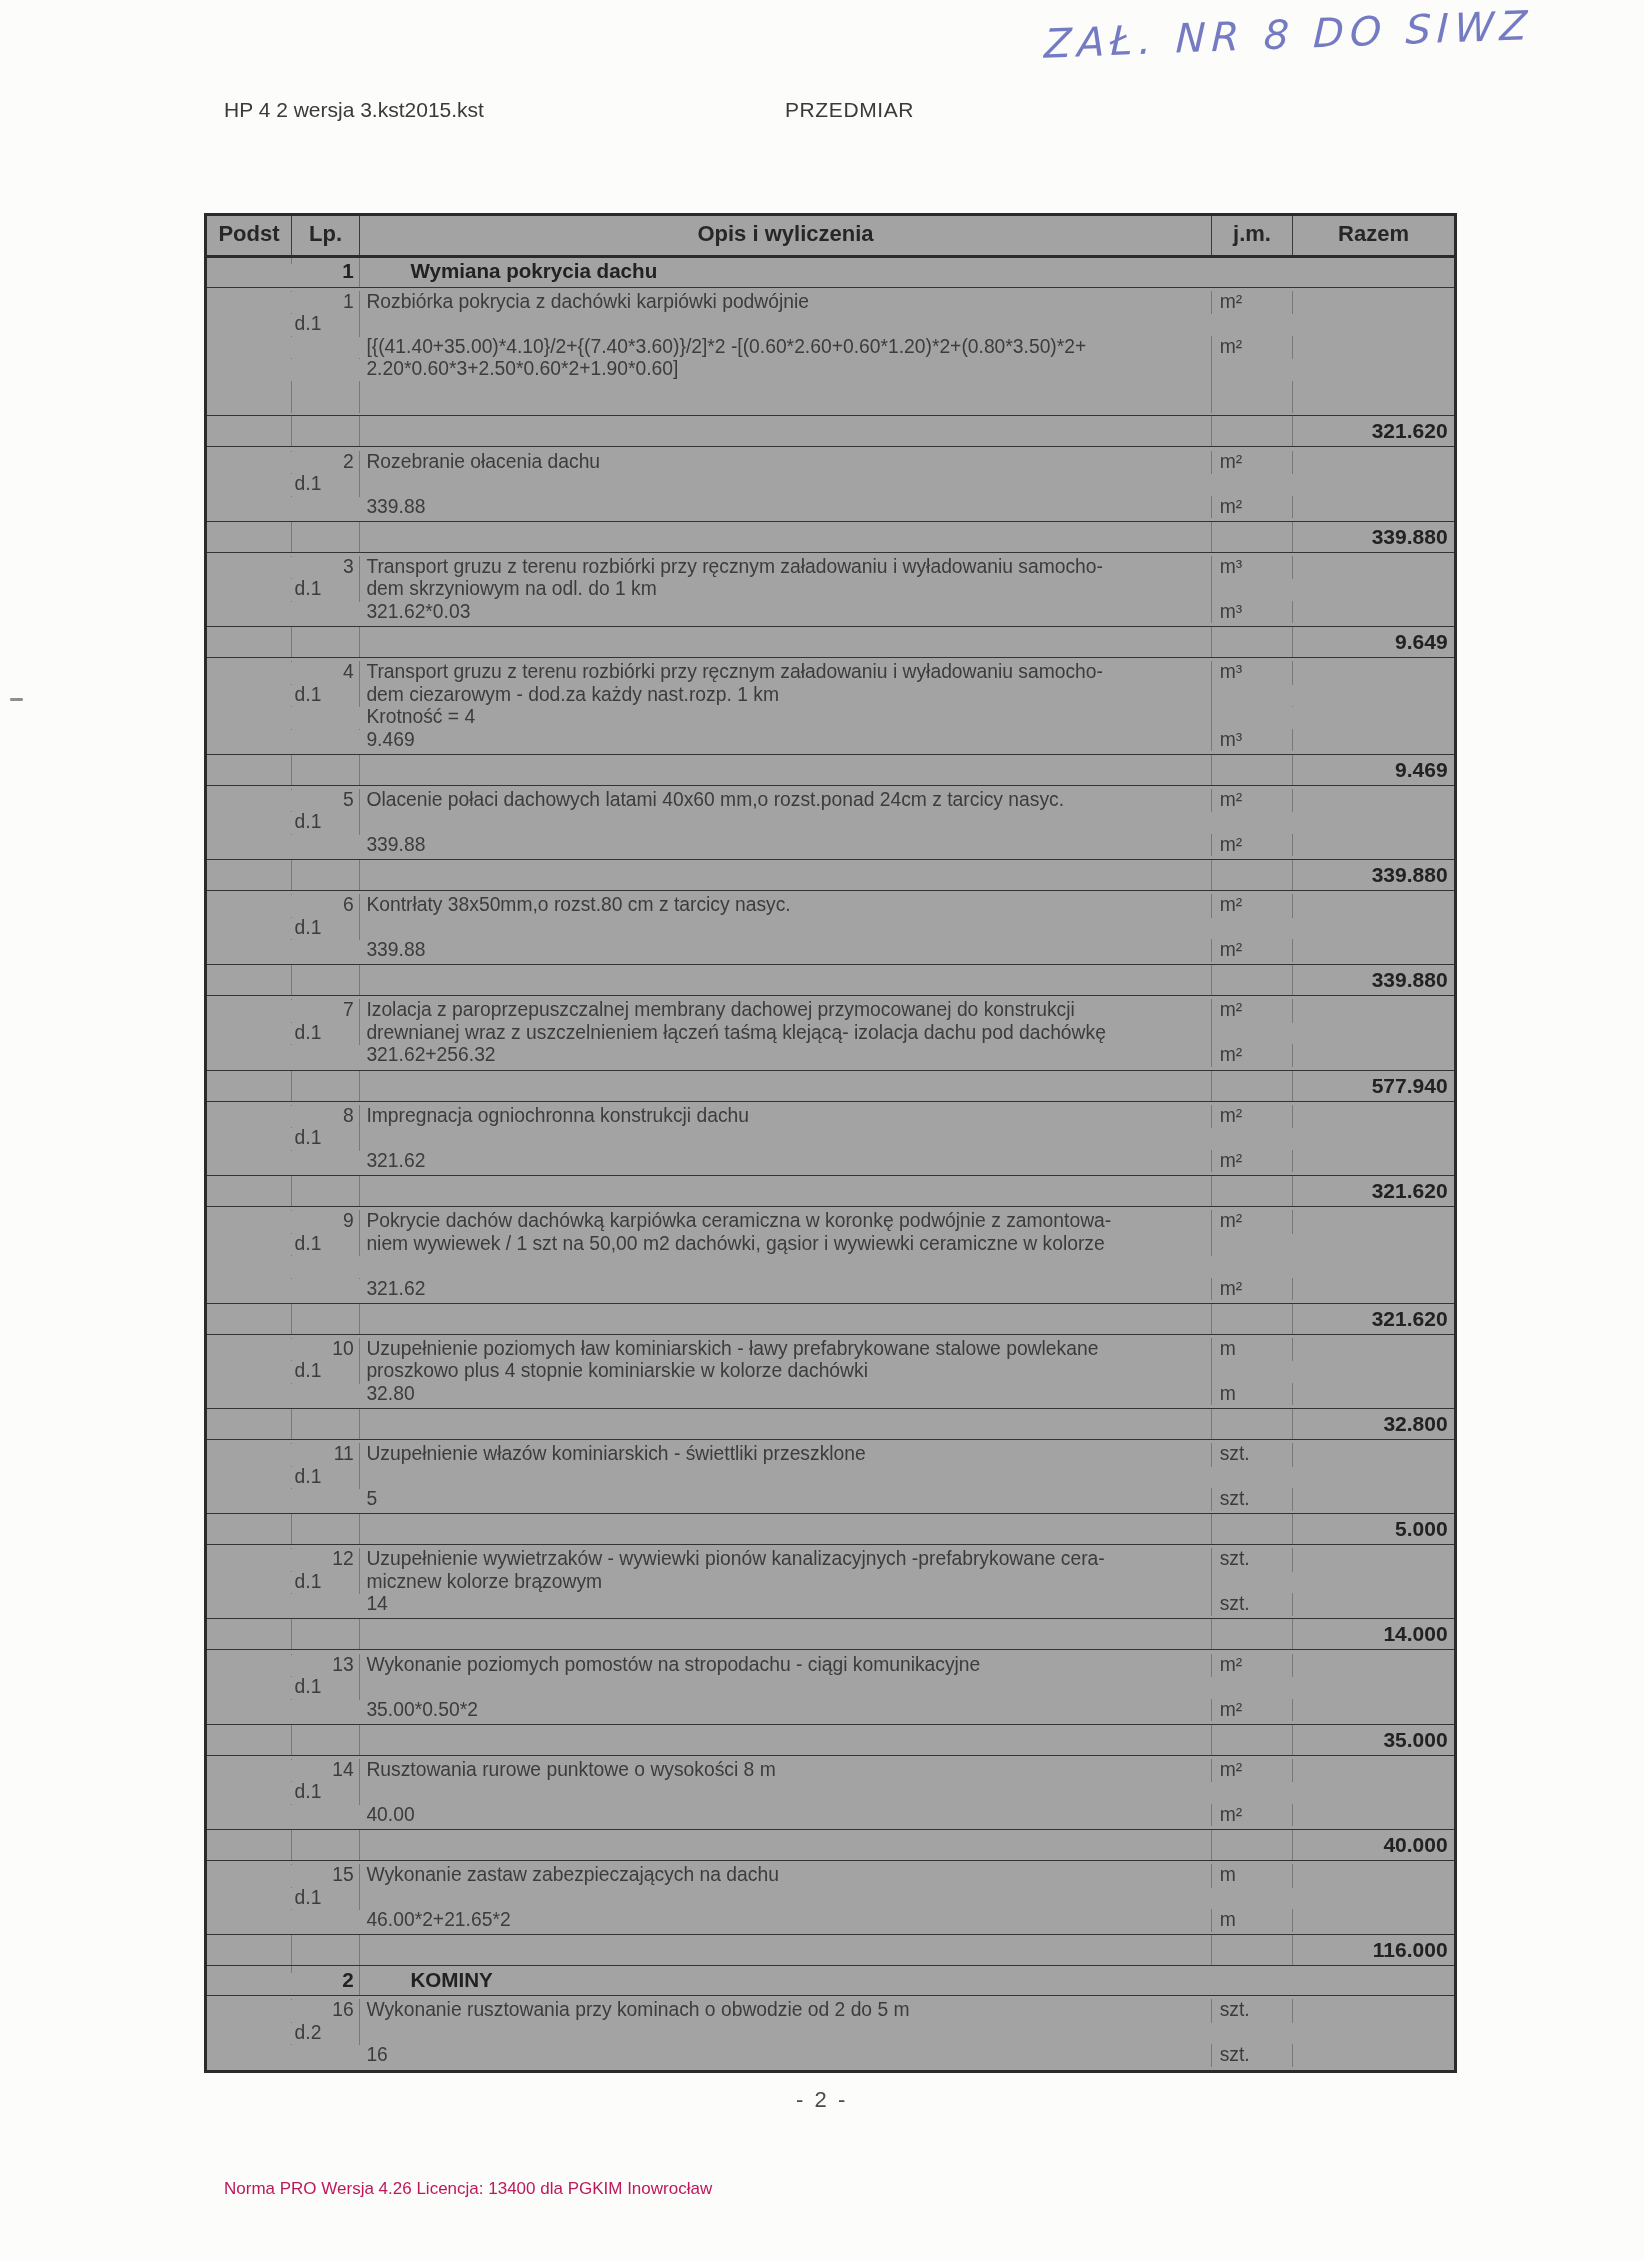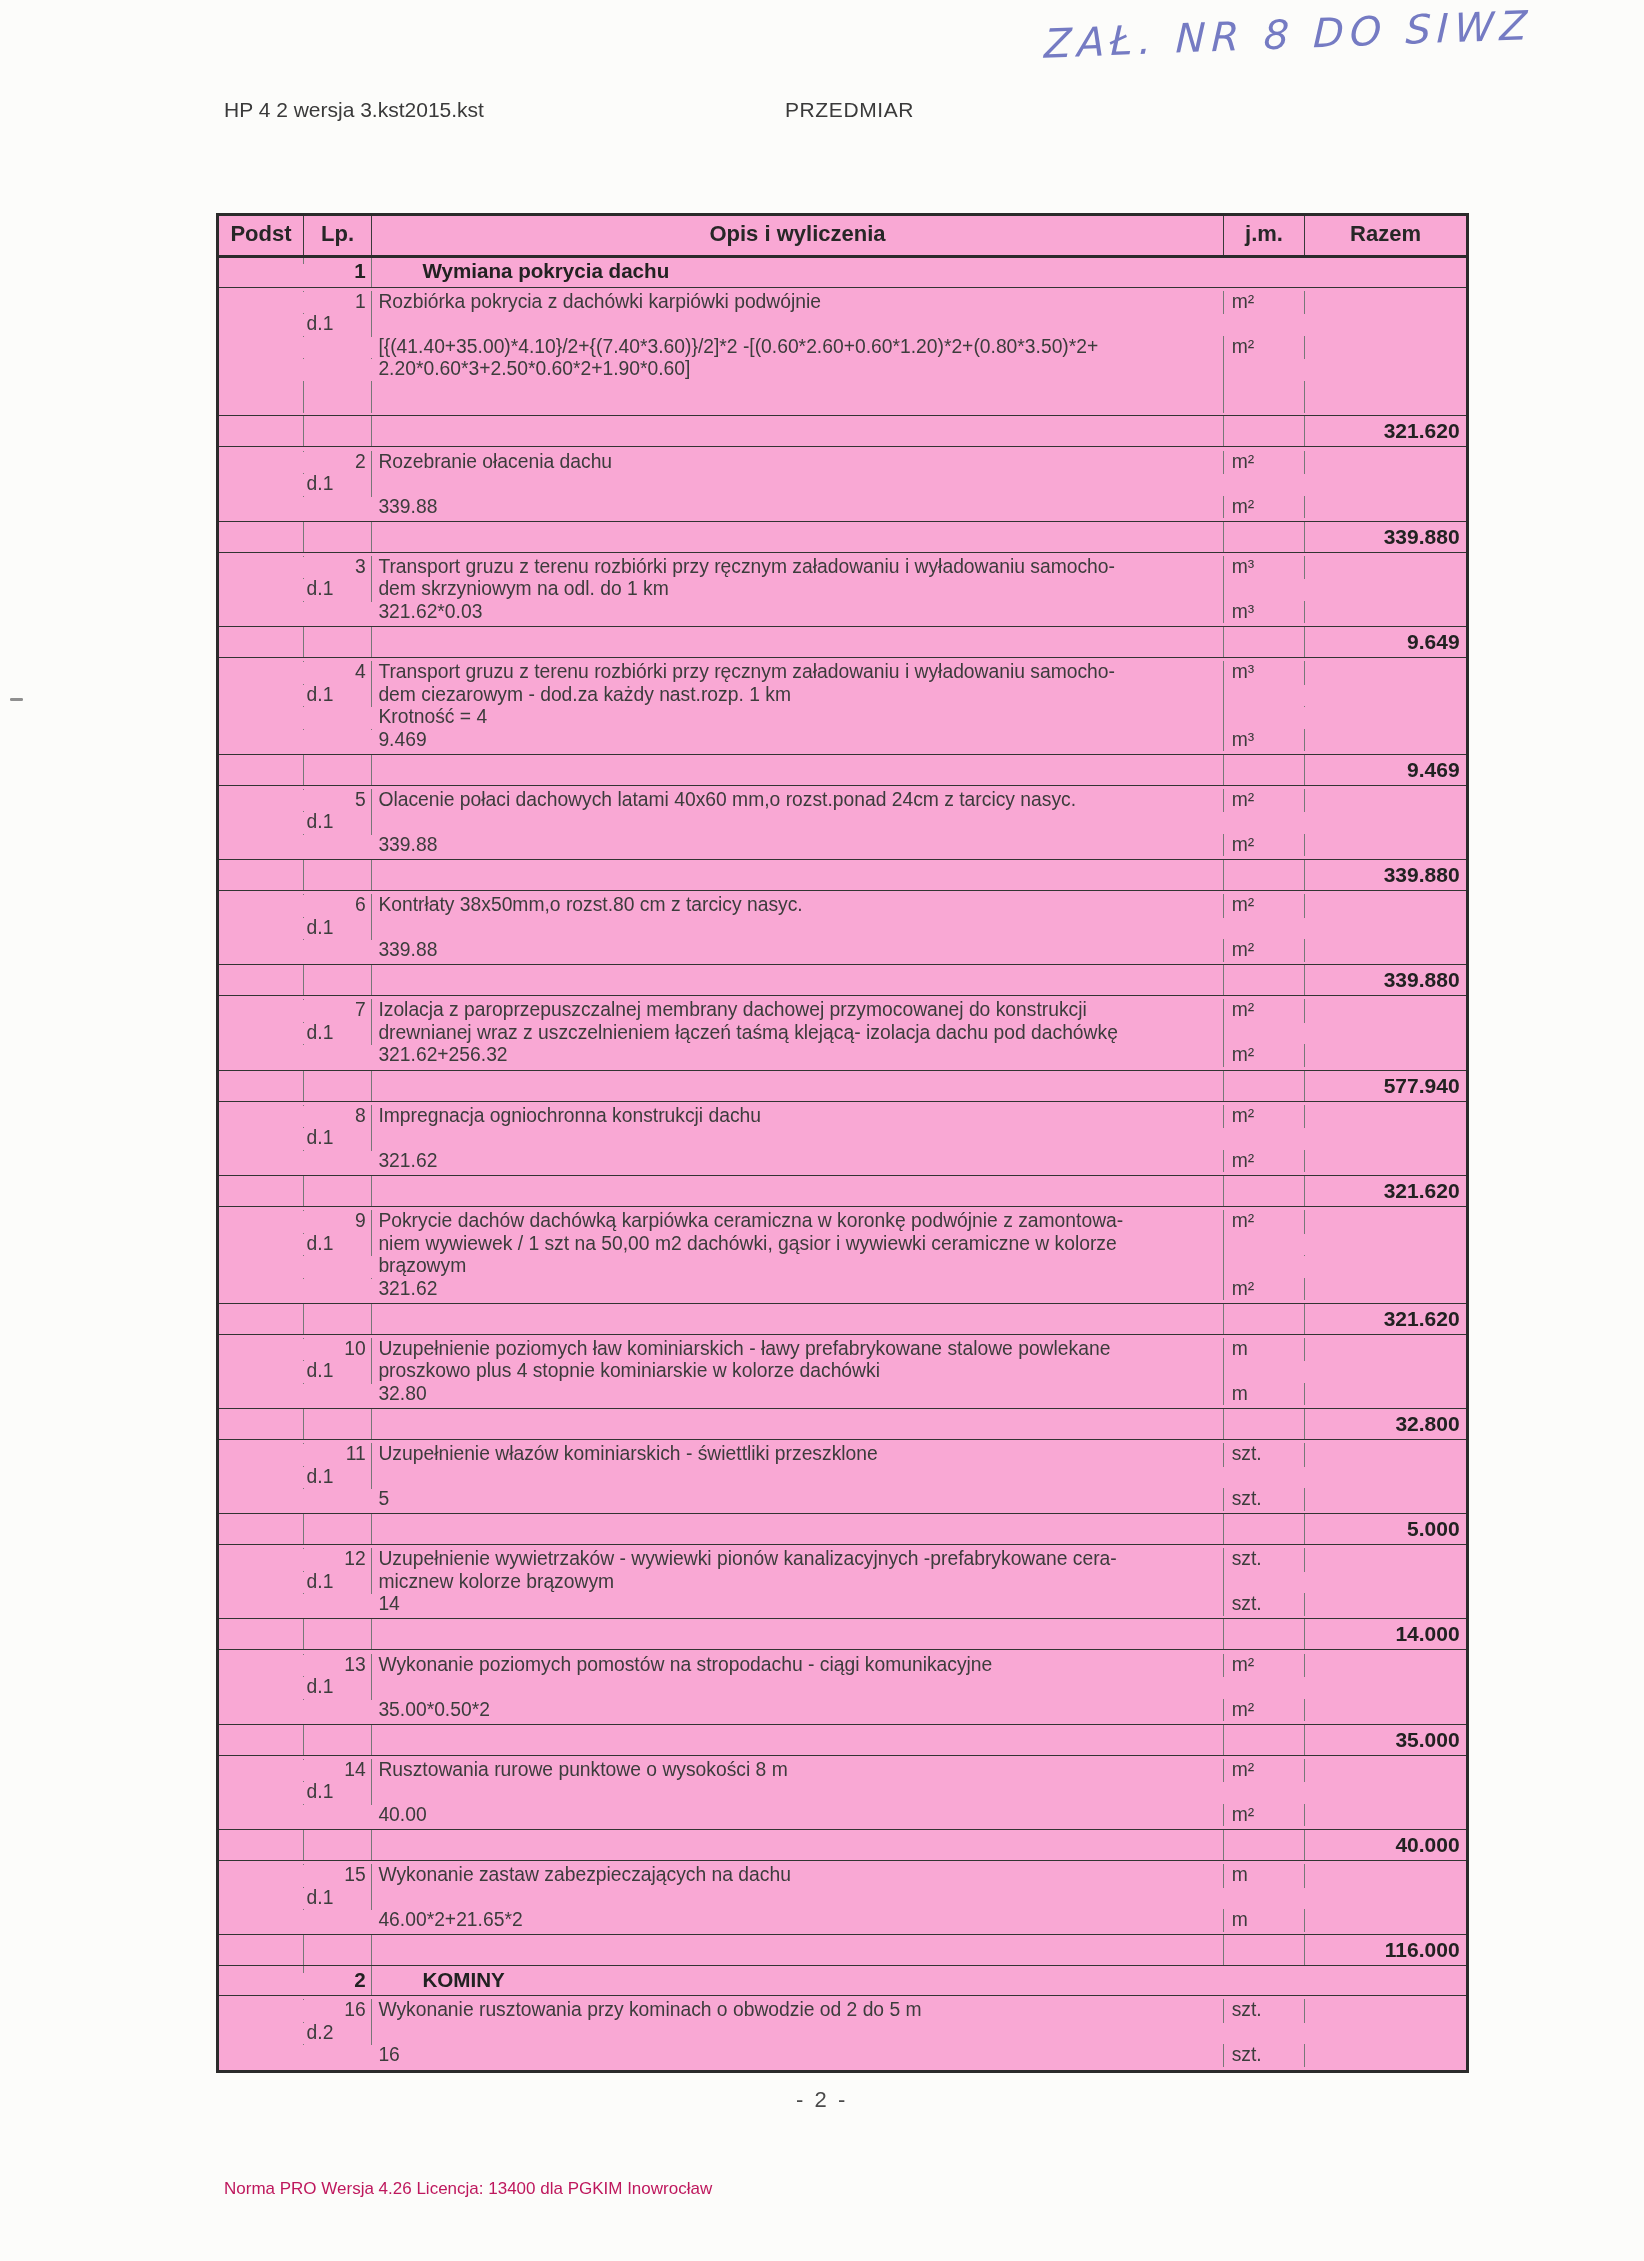"Podst" .table { background: #f9a8d4 -> #a3a3a3; left: 216px -> 204px }
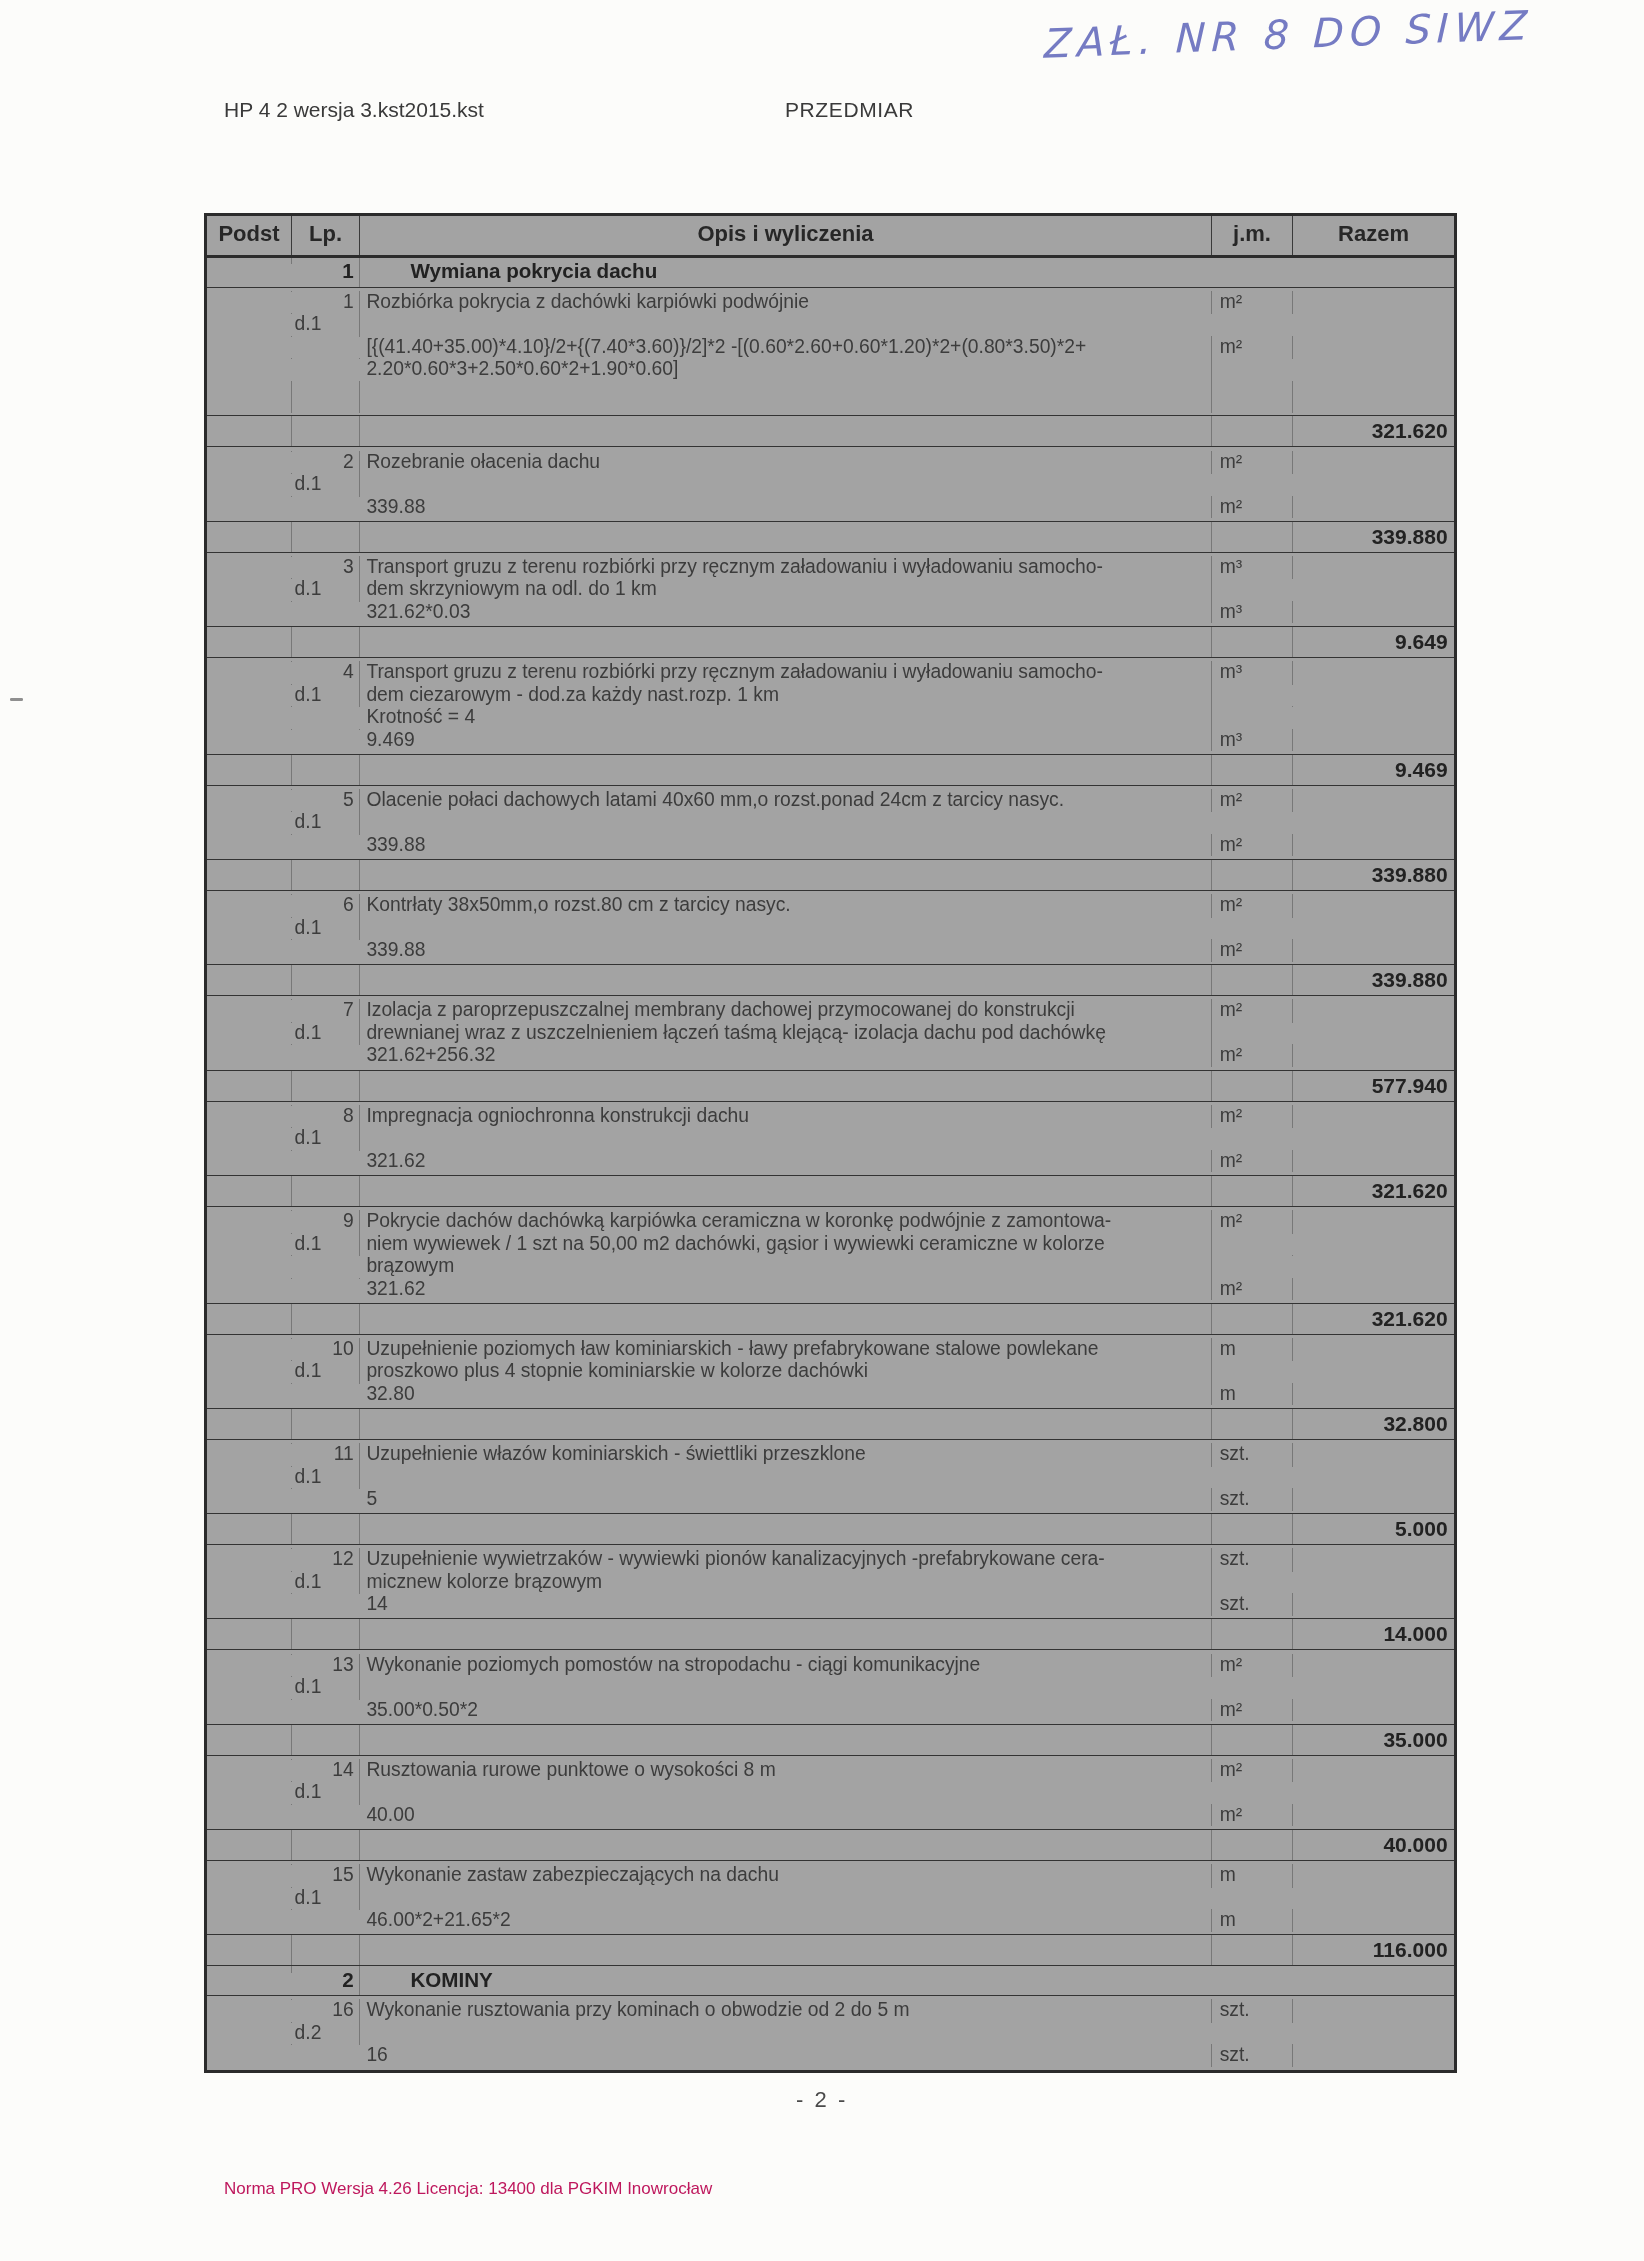"brązowym" div.cell { html: <div>brązowym</div> -> none }
